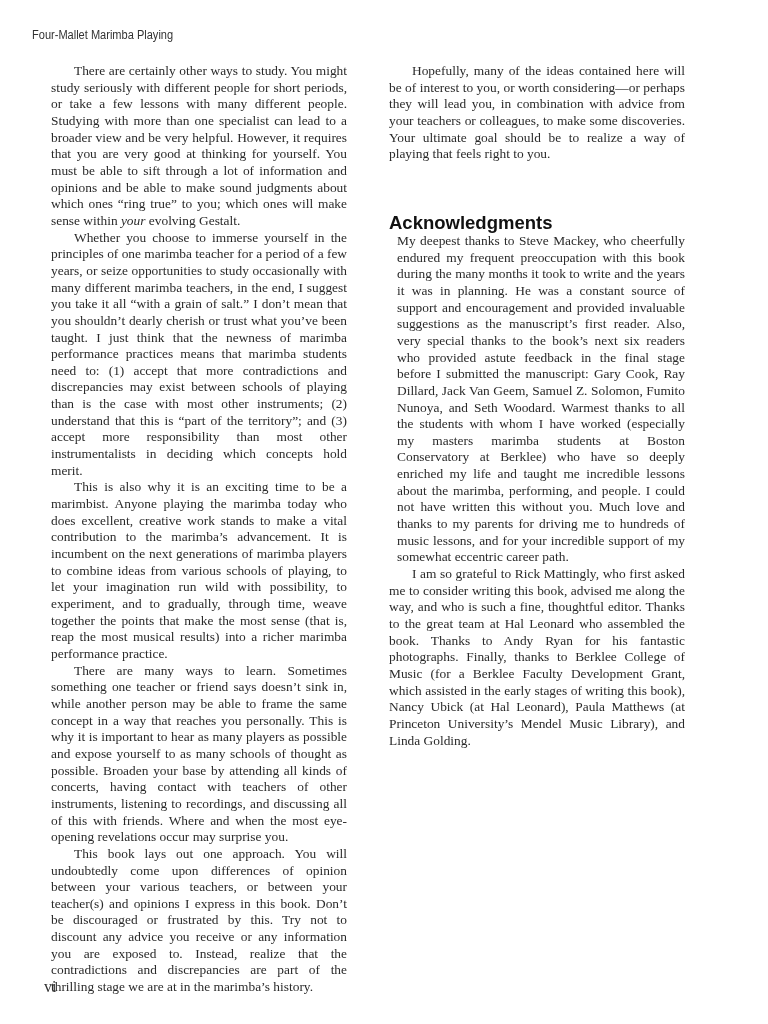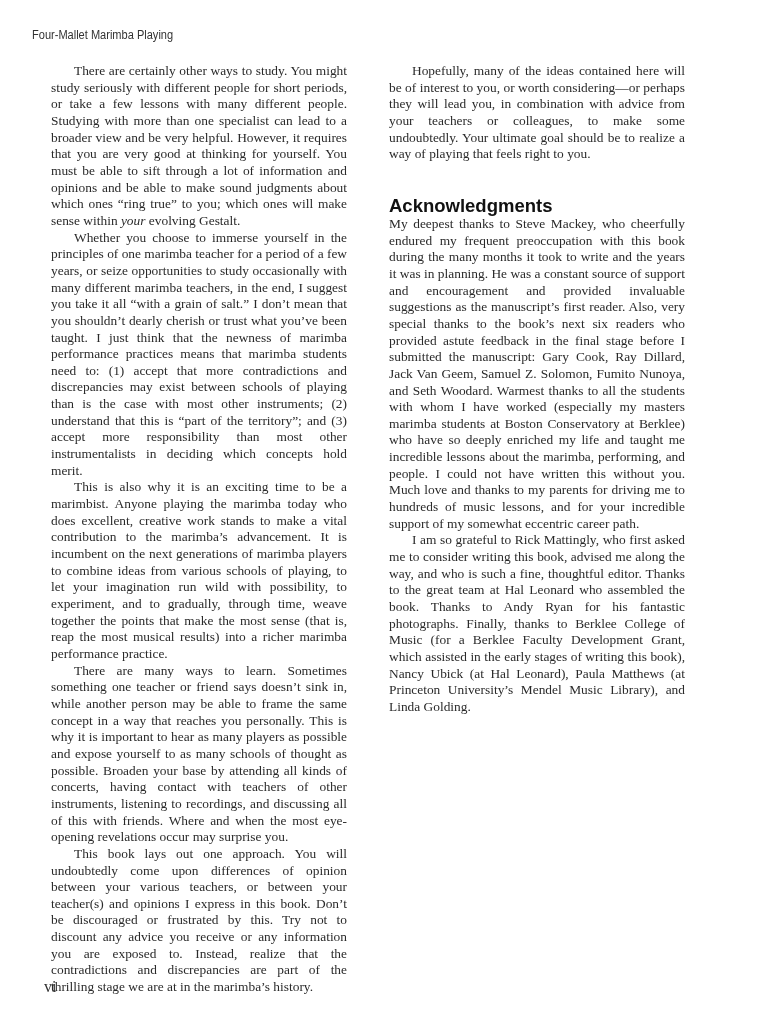"Hopefully, many of the ideas" p { text: undoubtedly -> discoveries }
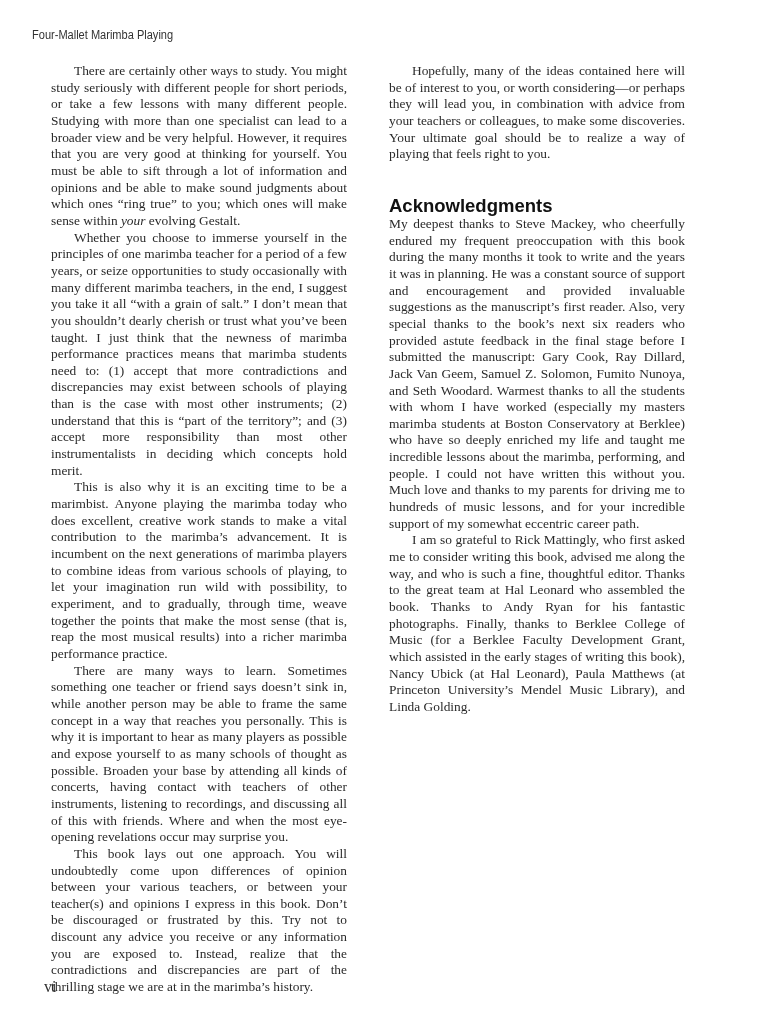"Acknowledgments" .heading { margin: 33px 0 0 0 -> 50px 0 0 0 }
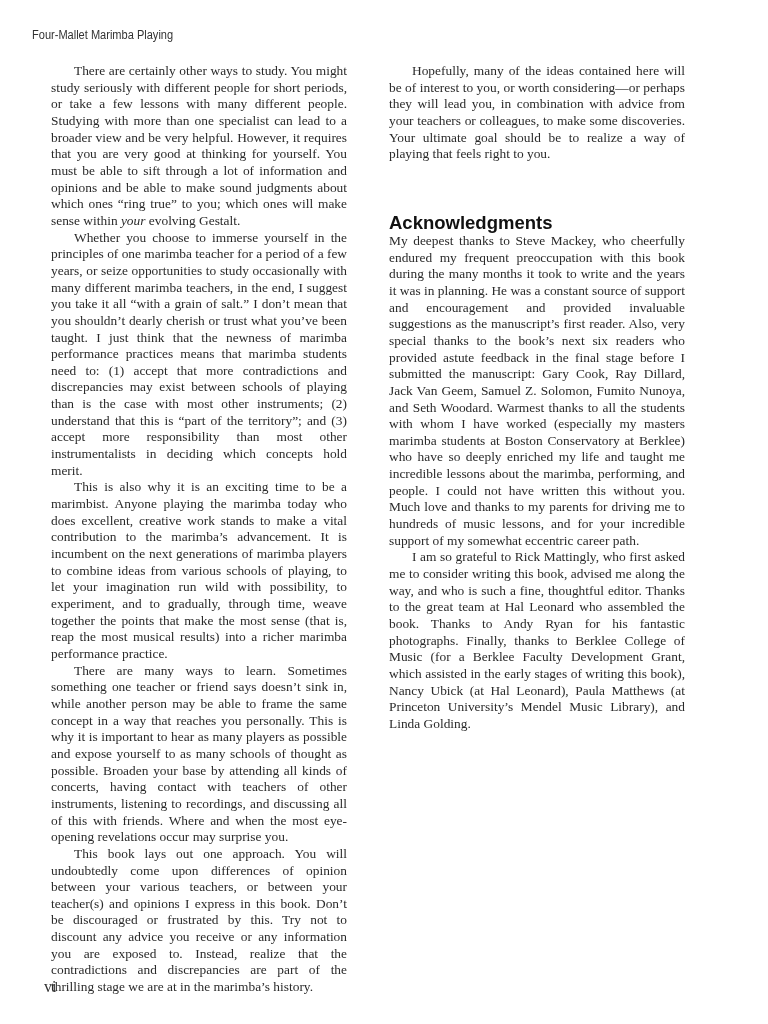"My deepest thanks to Steve" .col p.noindent { margin-left: none -> 8px }
